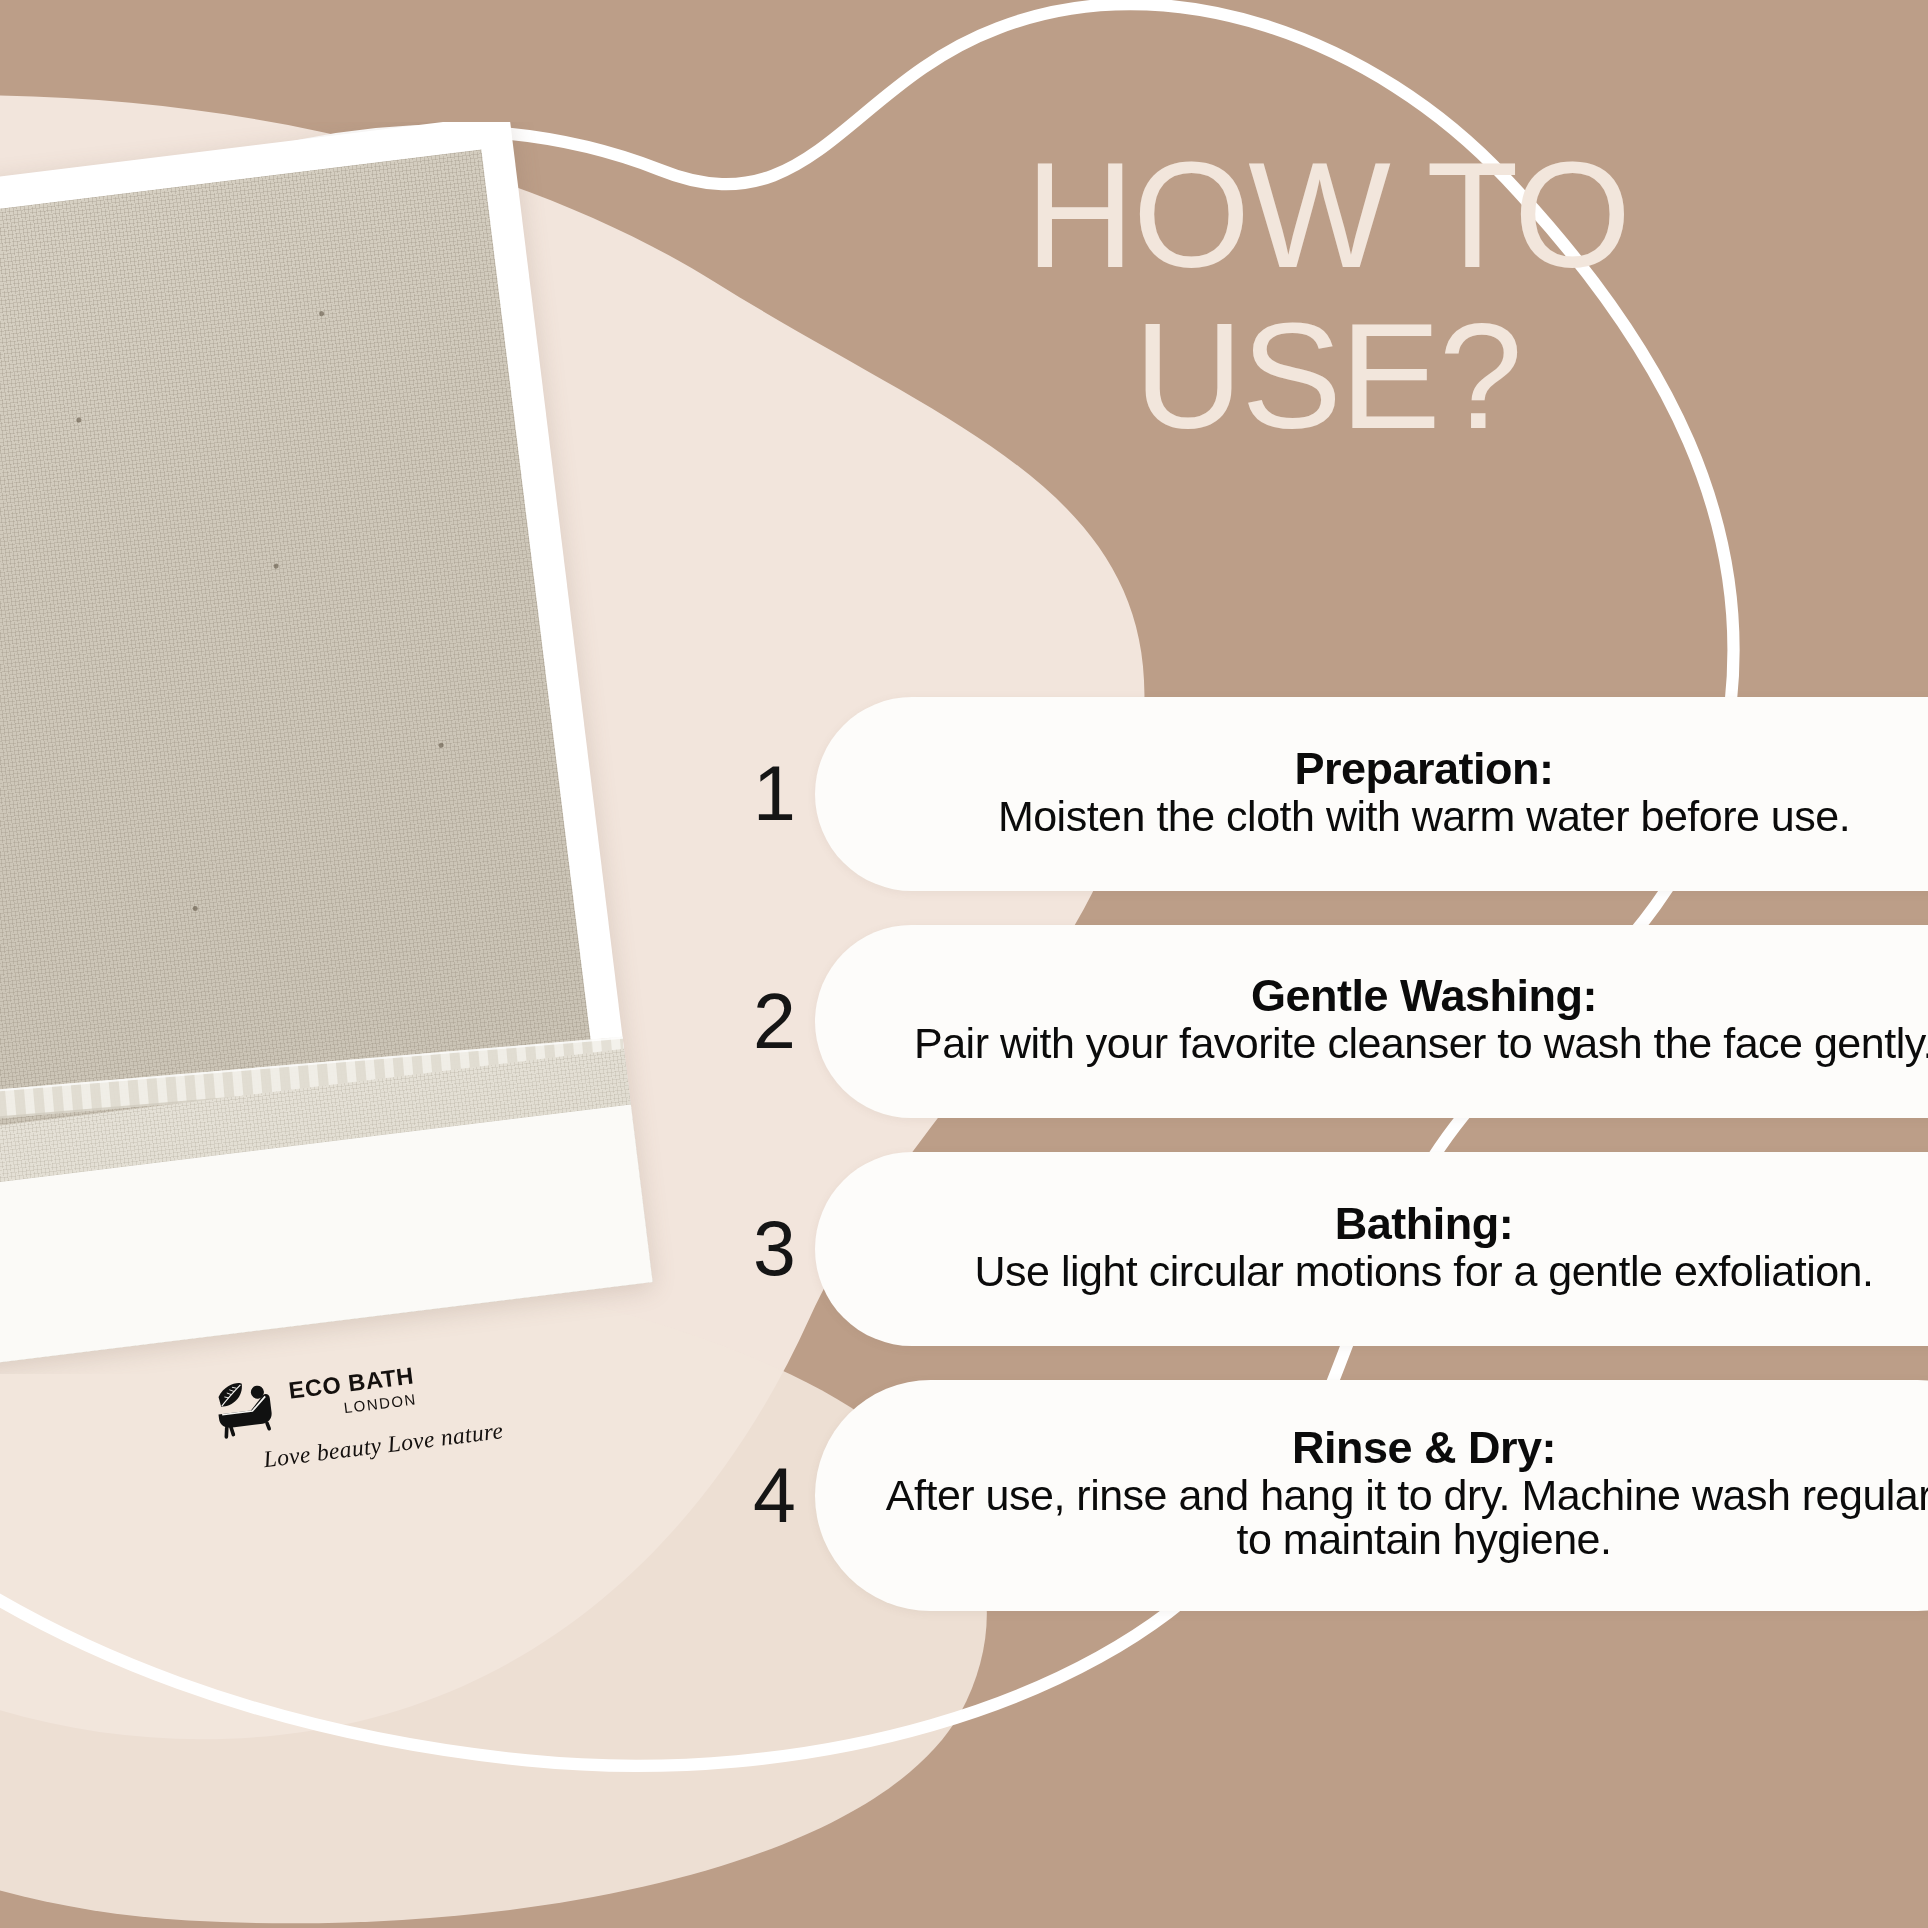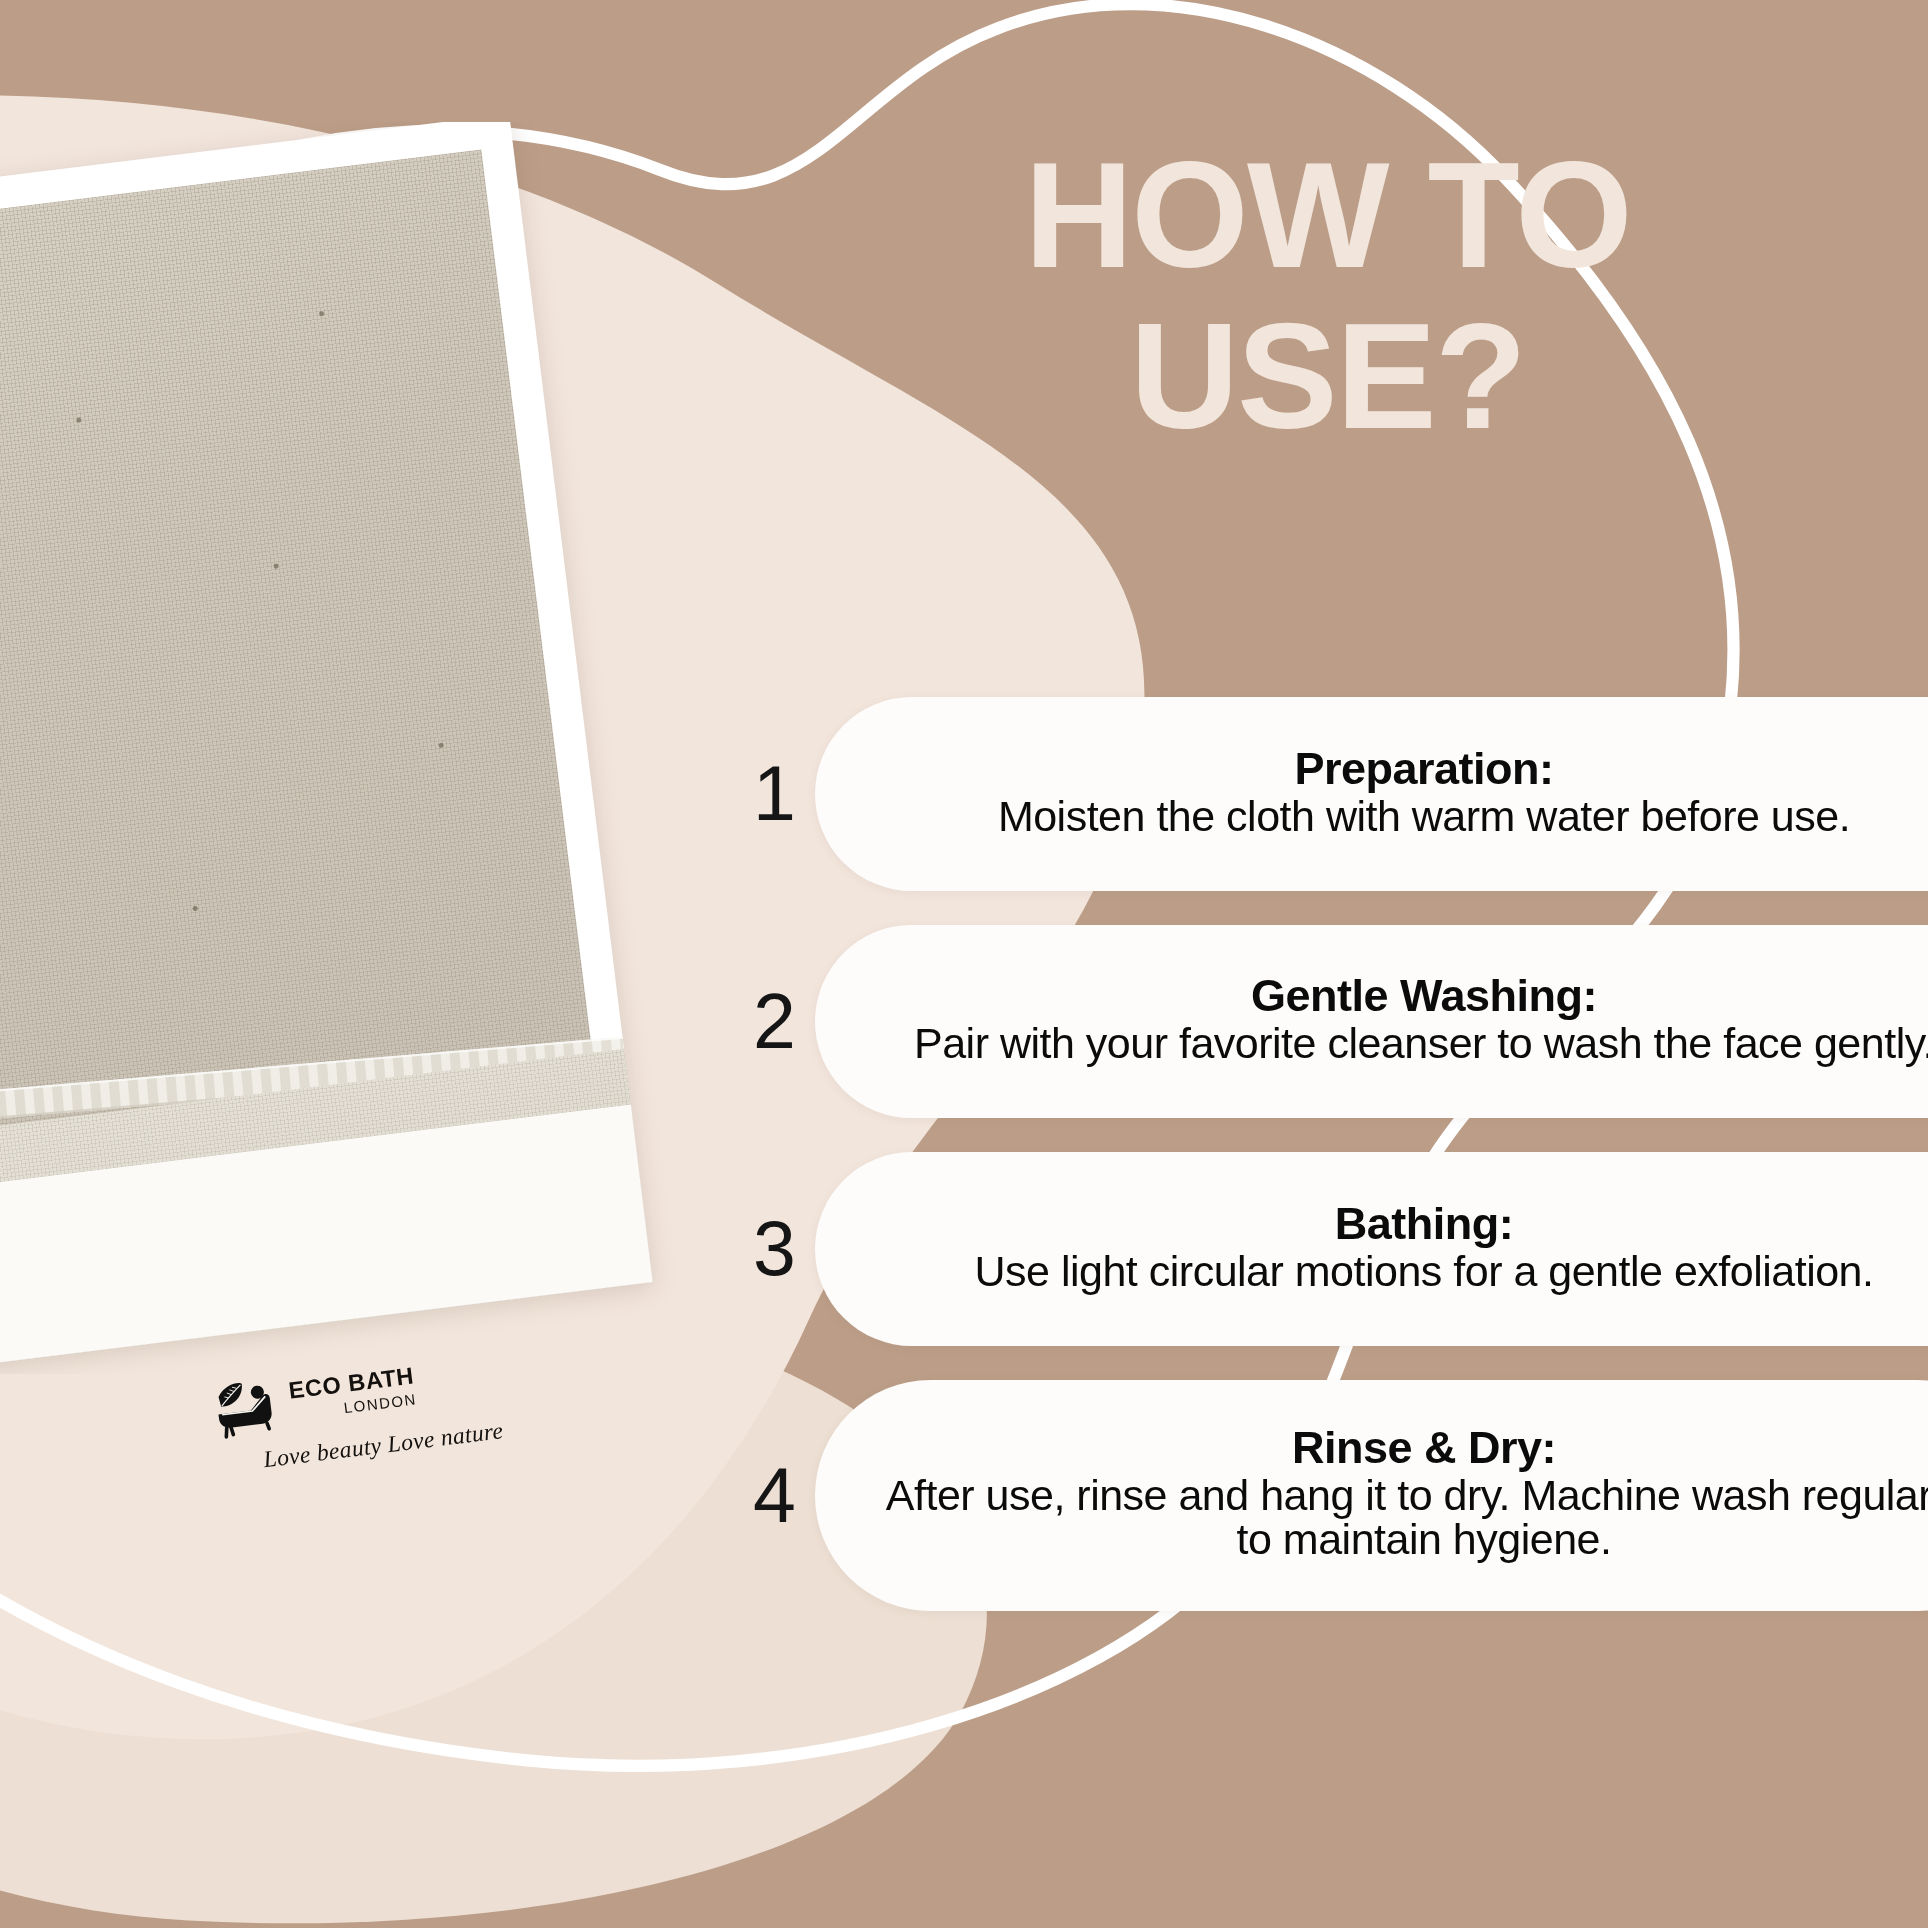"HOW TO" .headline { font-weight: 700 -> 400 }
